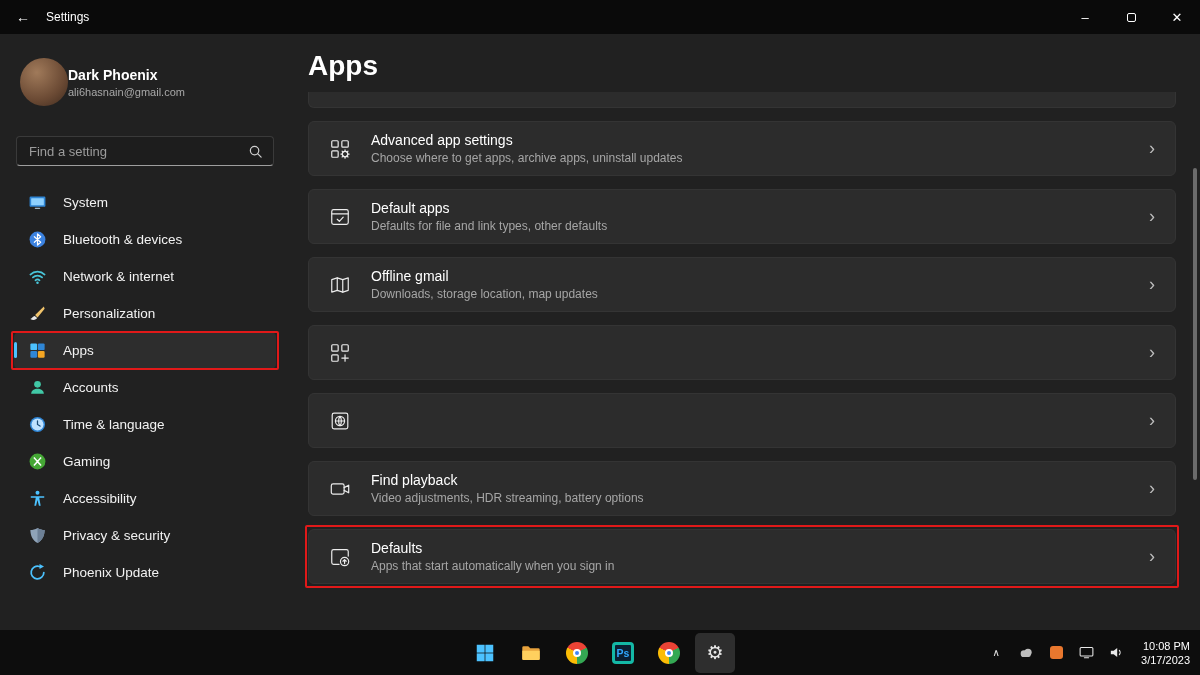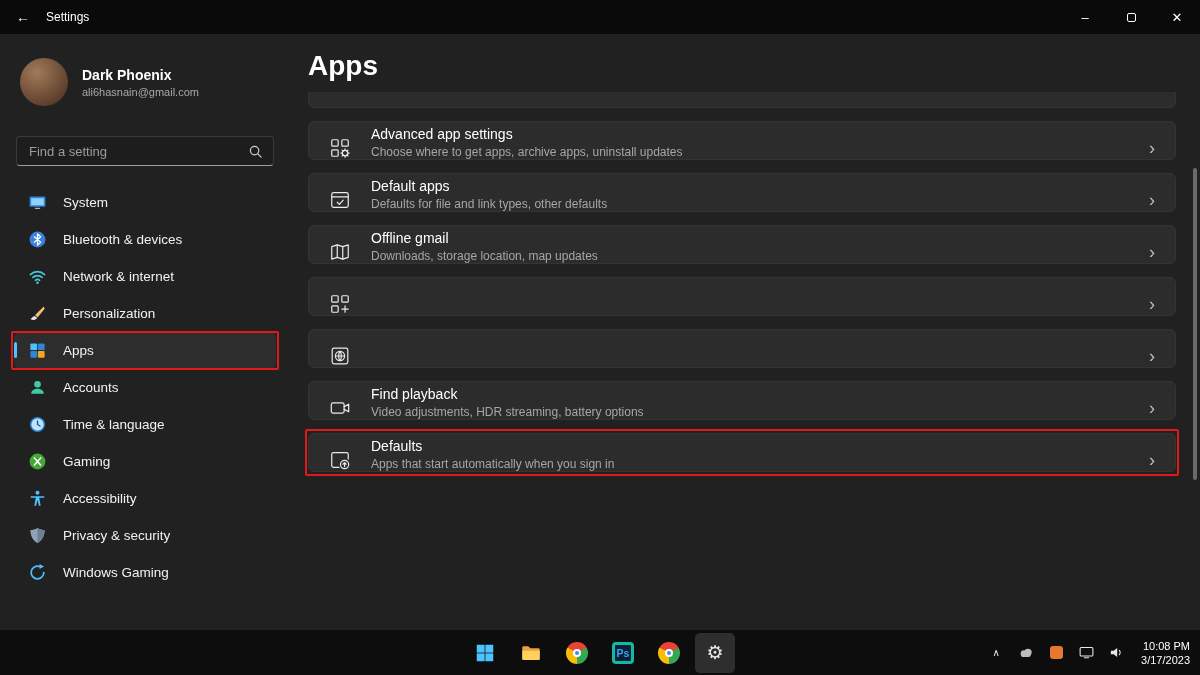"Dark Phoenix" .profile { gap: 14px -> none }
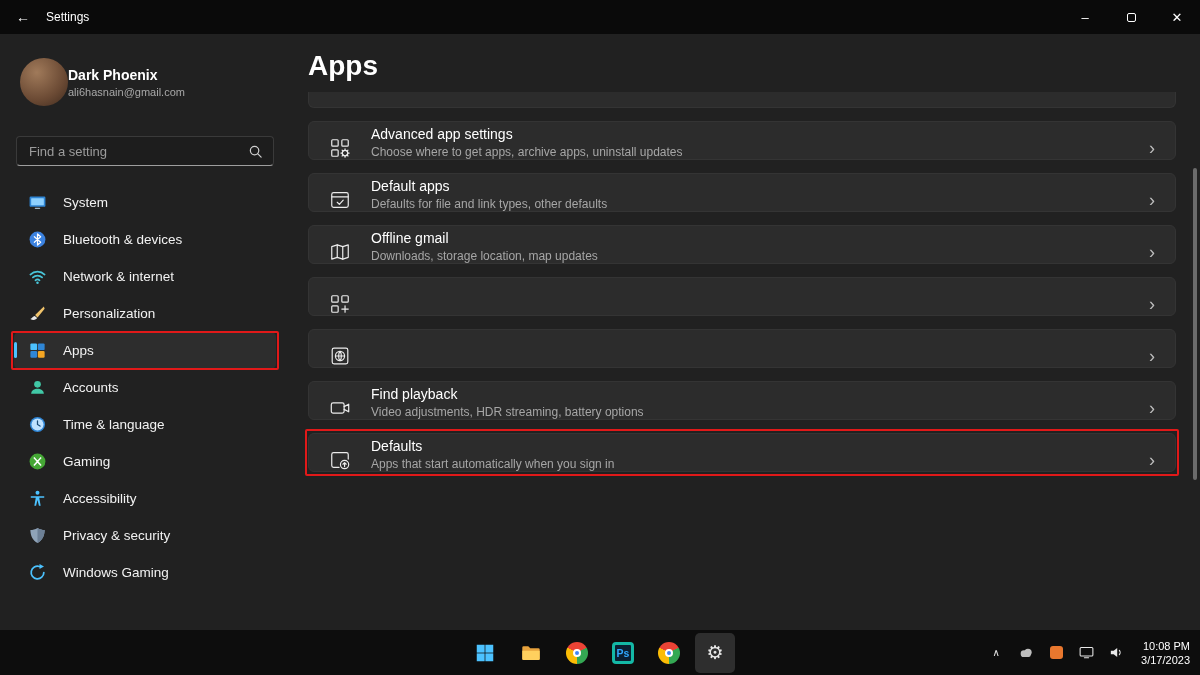"Advanced app settings" .row { align-items: flex-end -> center; height: 39px -> 55px }
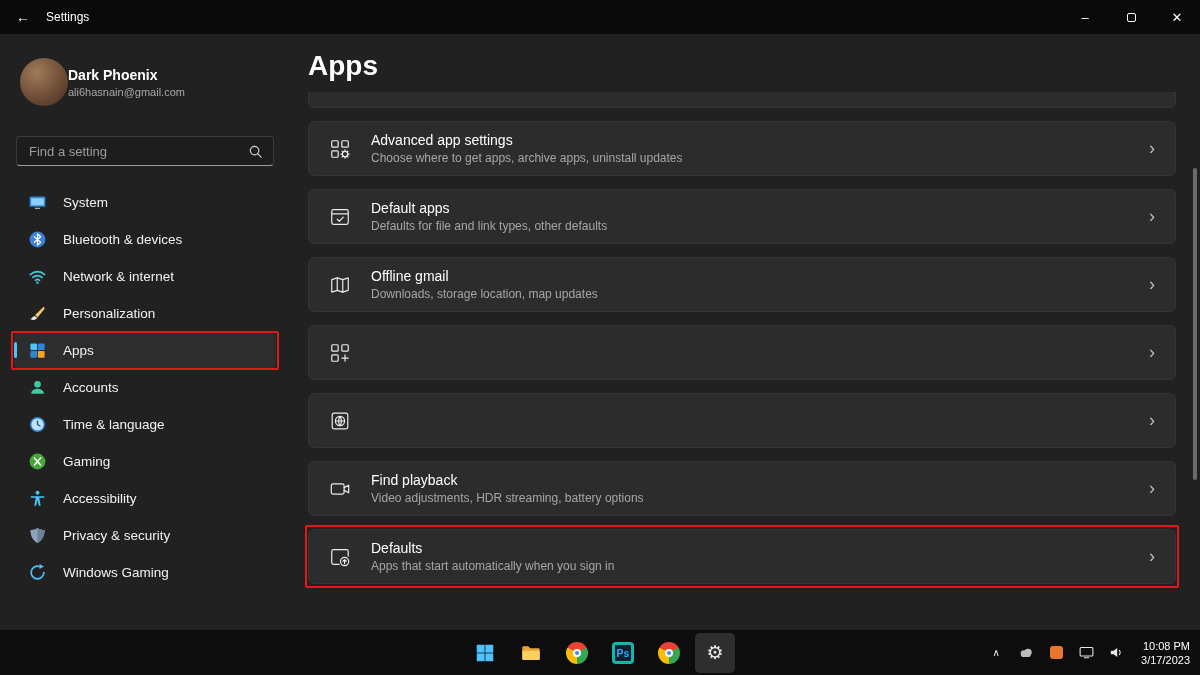"Windows Gaming" span { text: Windows Gaming -> Phoenix Update }
